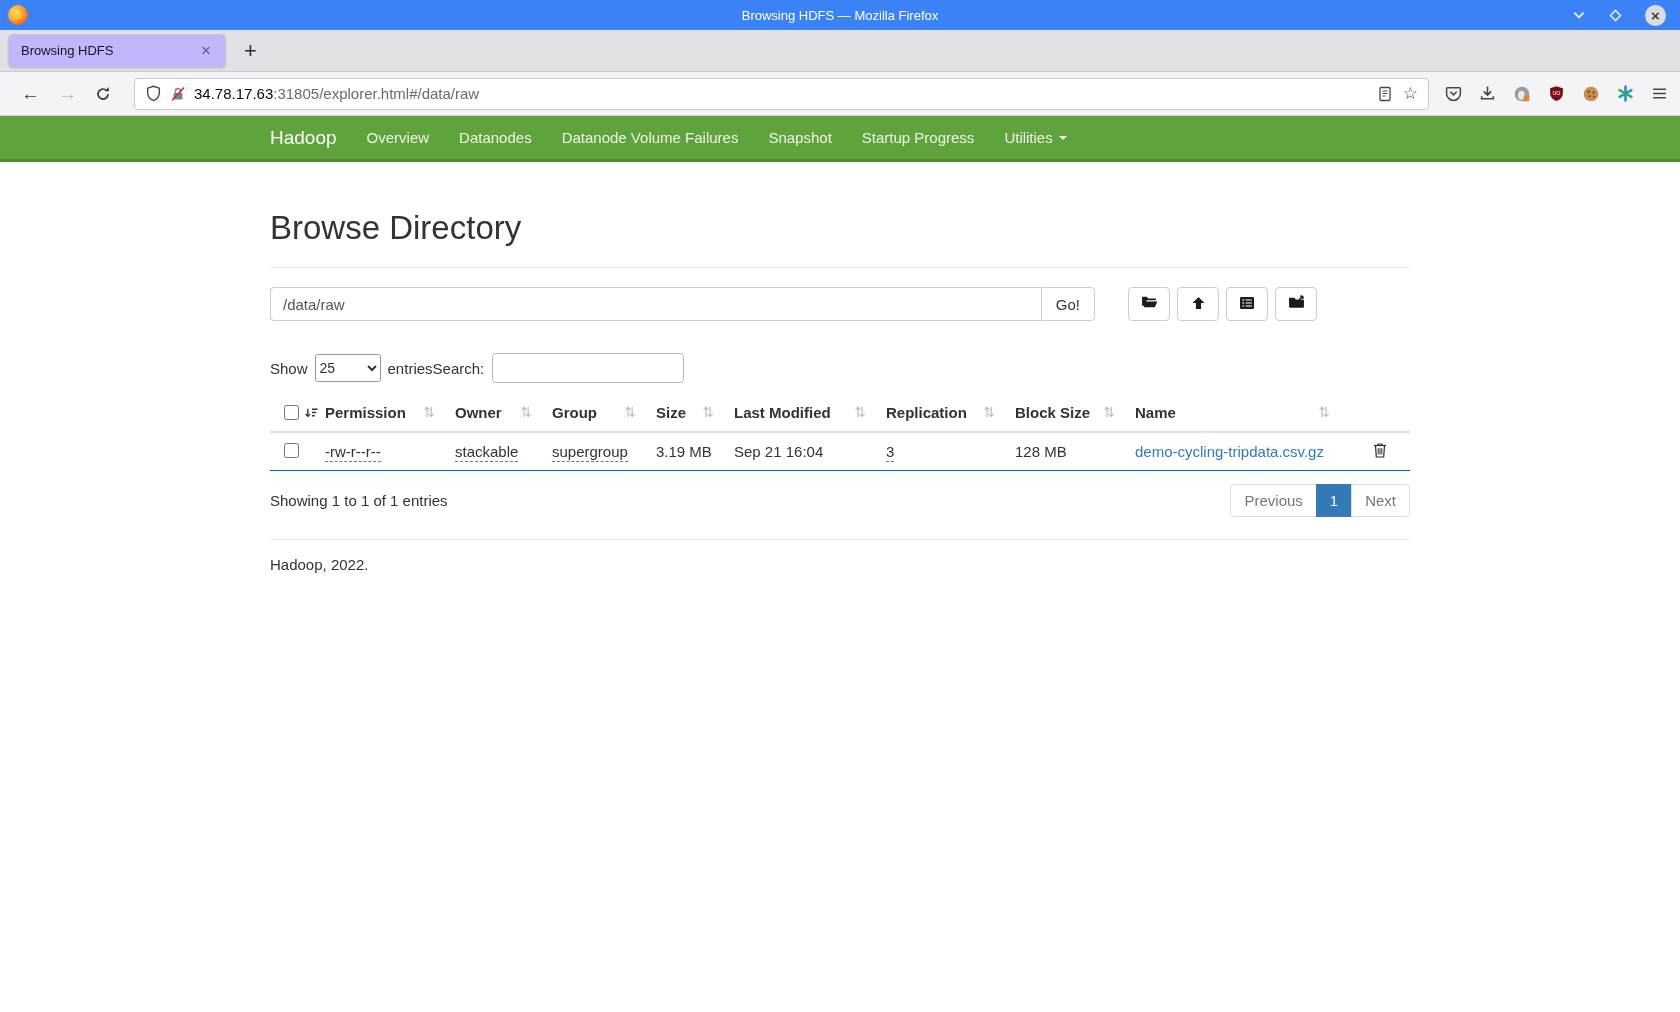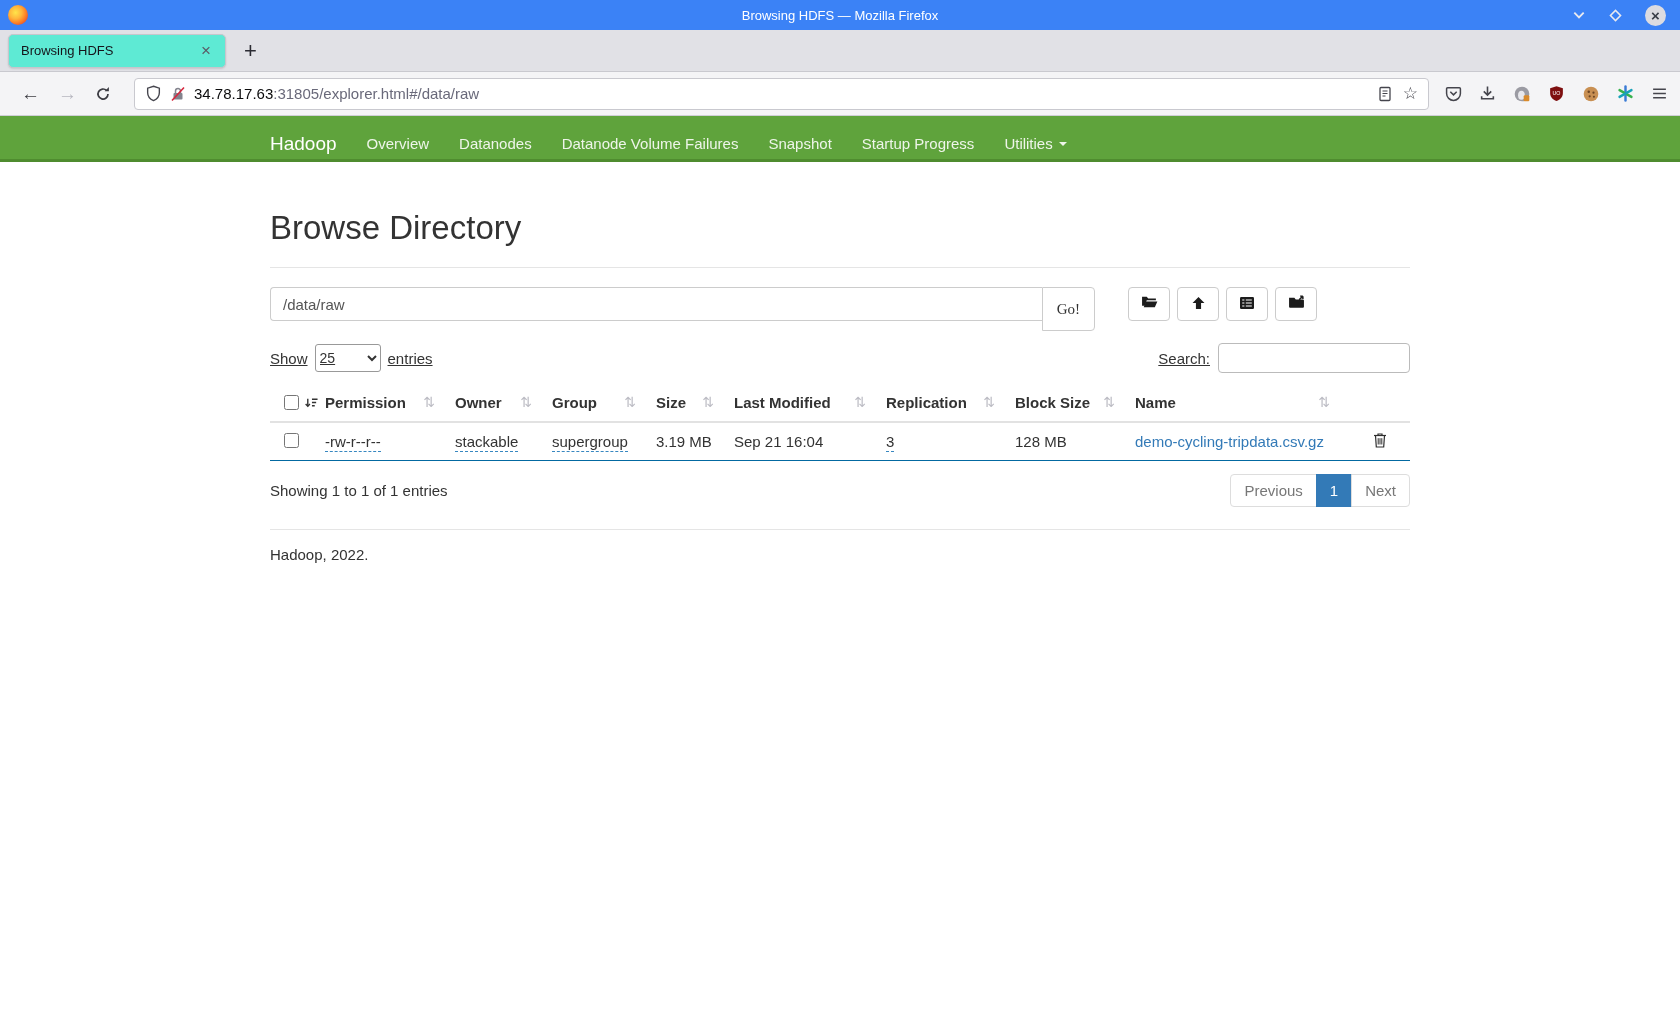"Browsing HDFS" .tab { background: #5eead4 -> #c4b5fd }
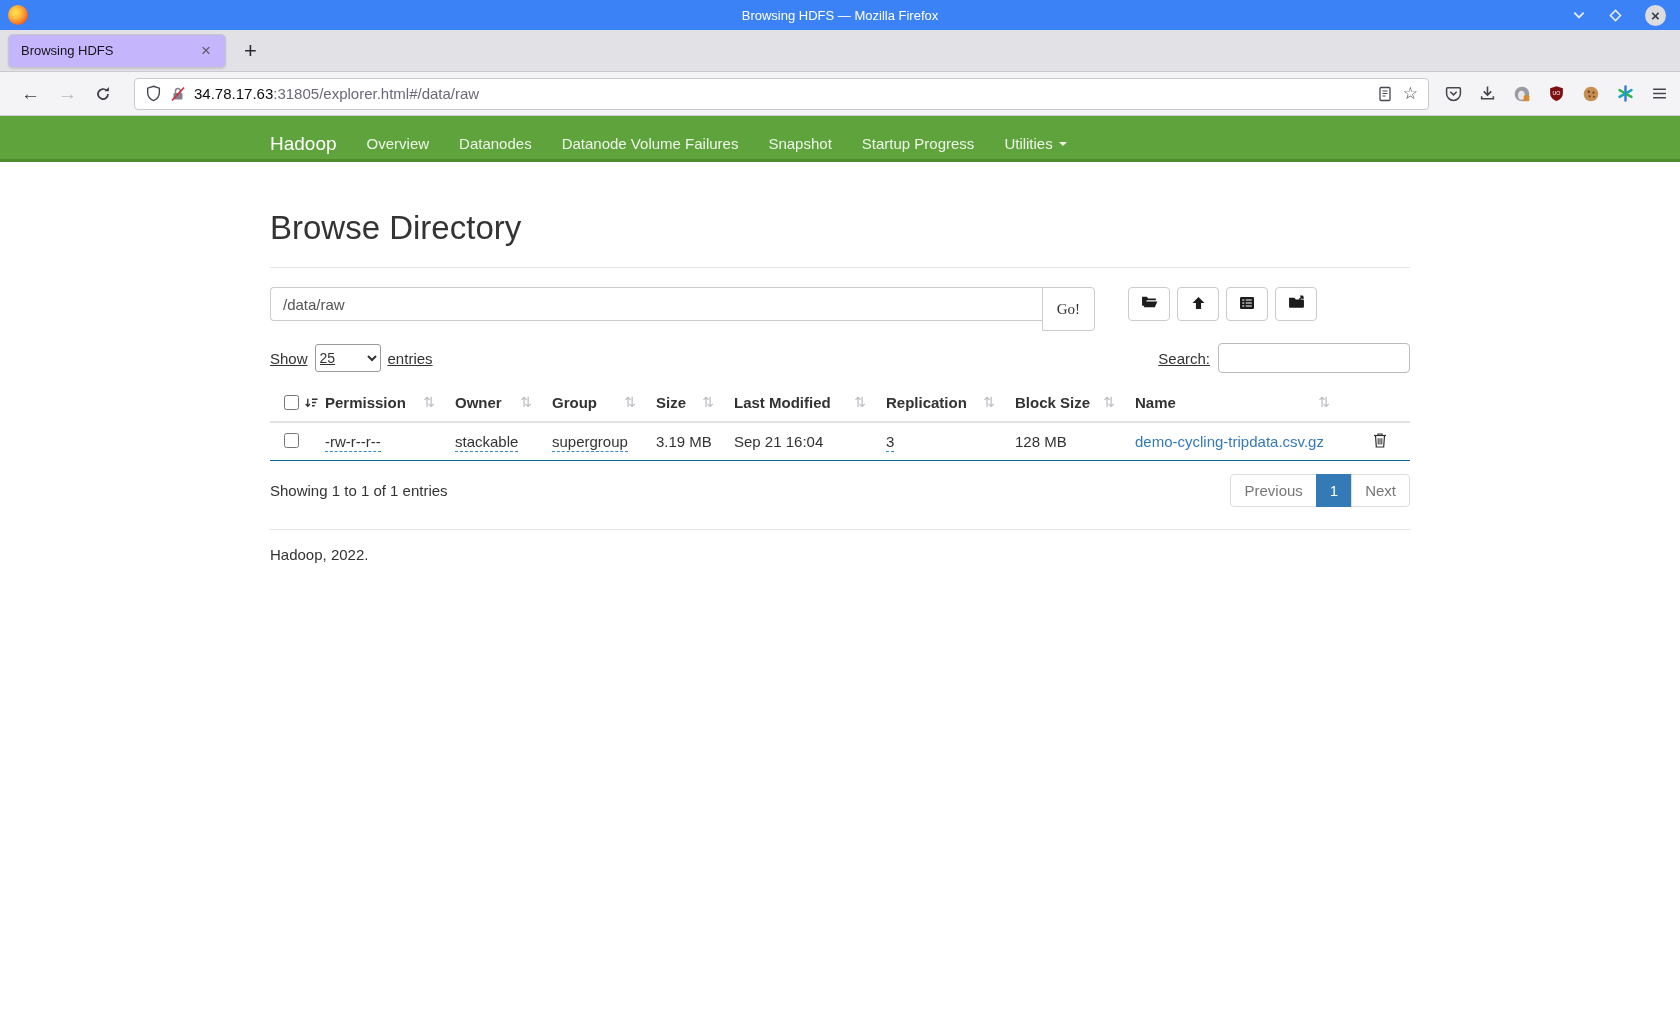"Hadoop" .nav-inner { margin: 6px auto -> 0 auto }
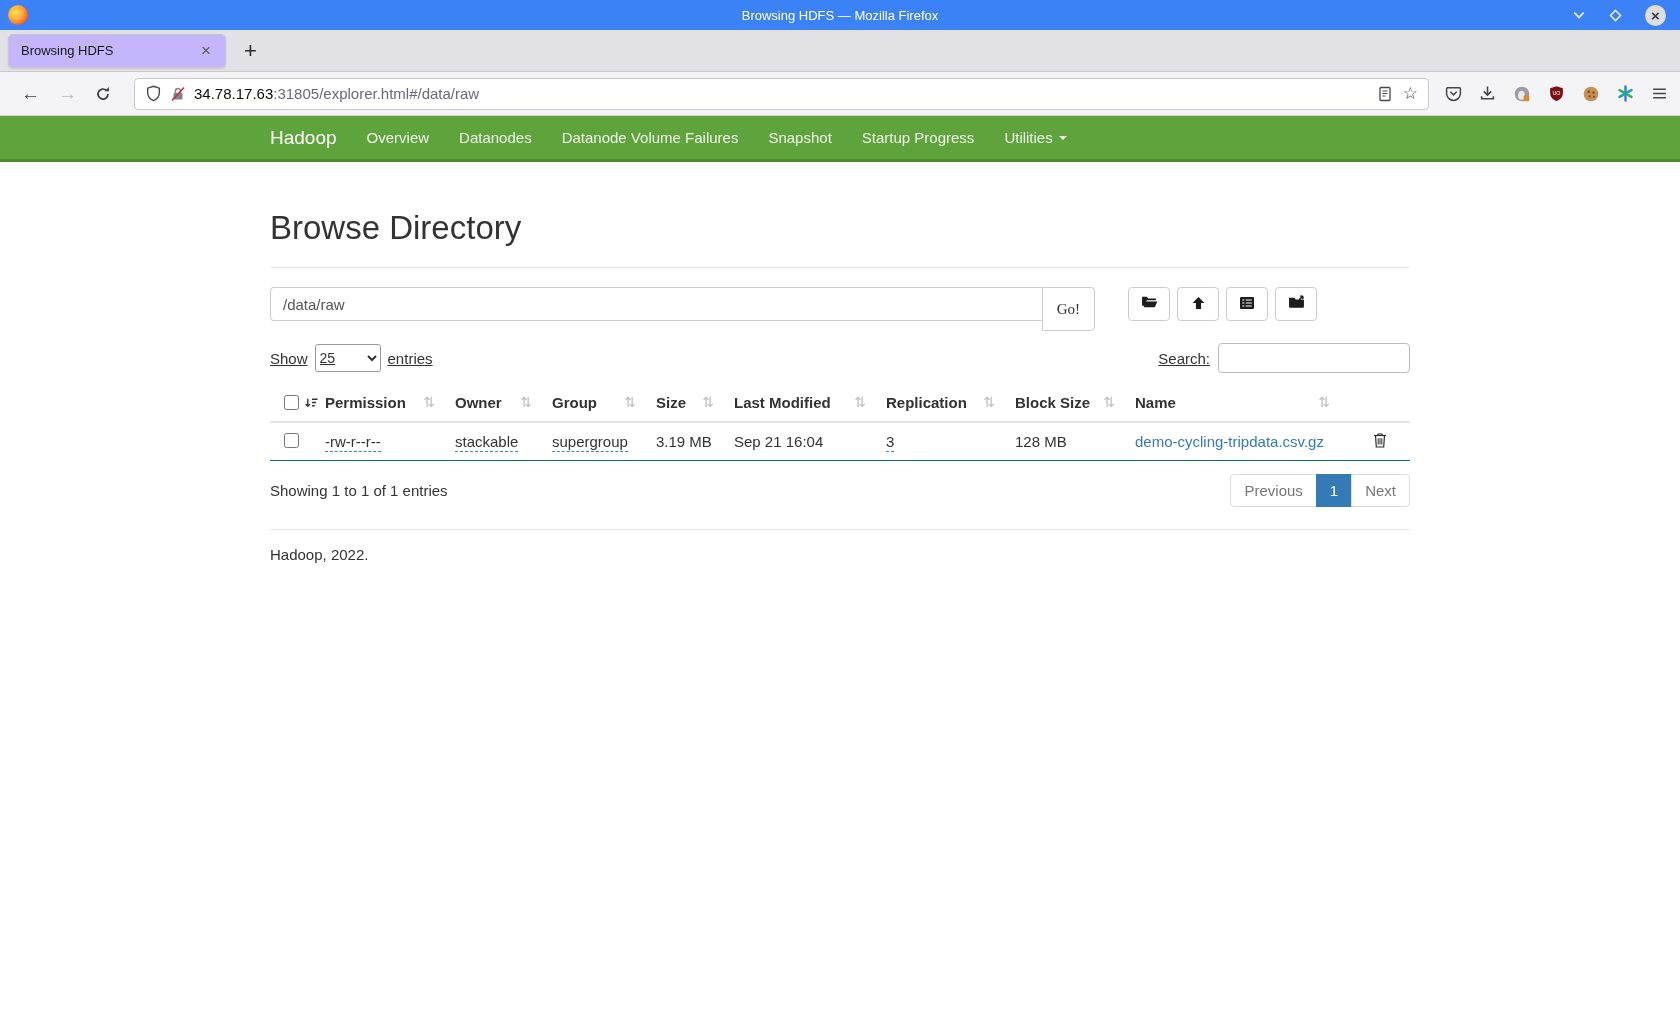"Go!" .go-btn { font-family: Liberation Serif, serif -> Liberation Sans, sans-serif; height: 44px -> 34px }
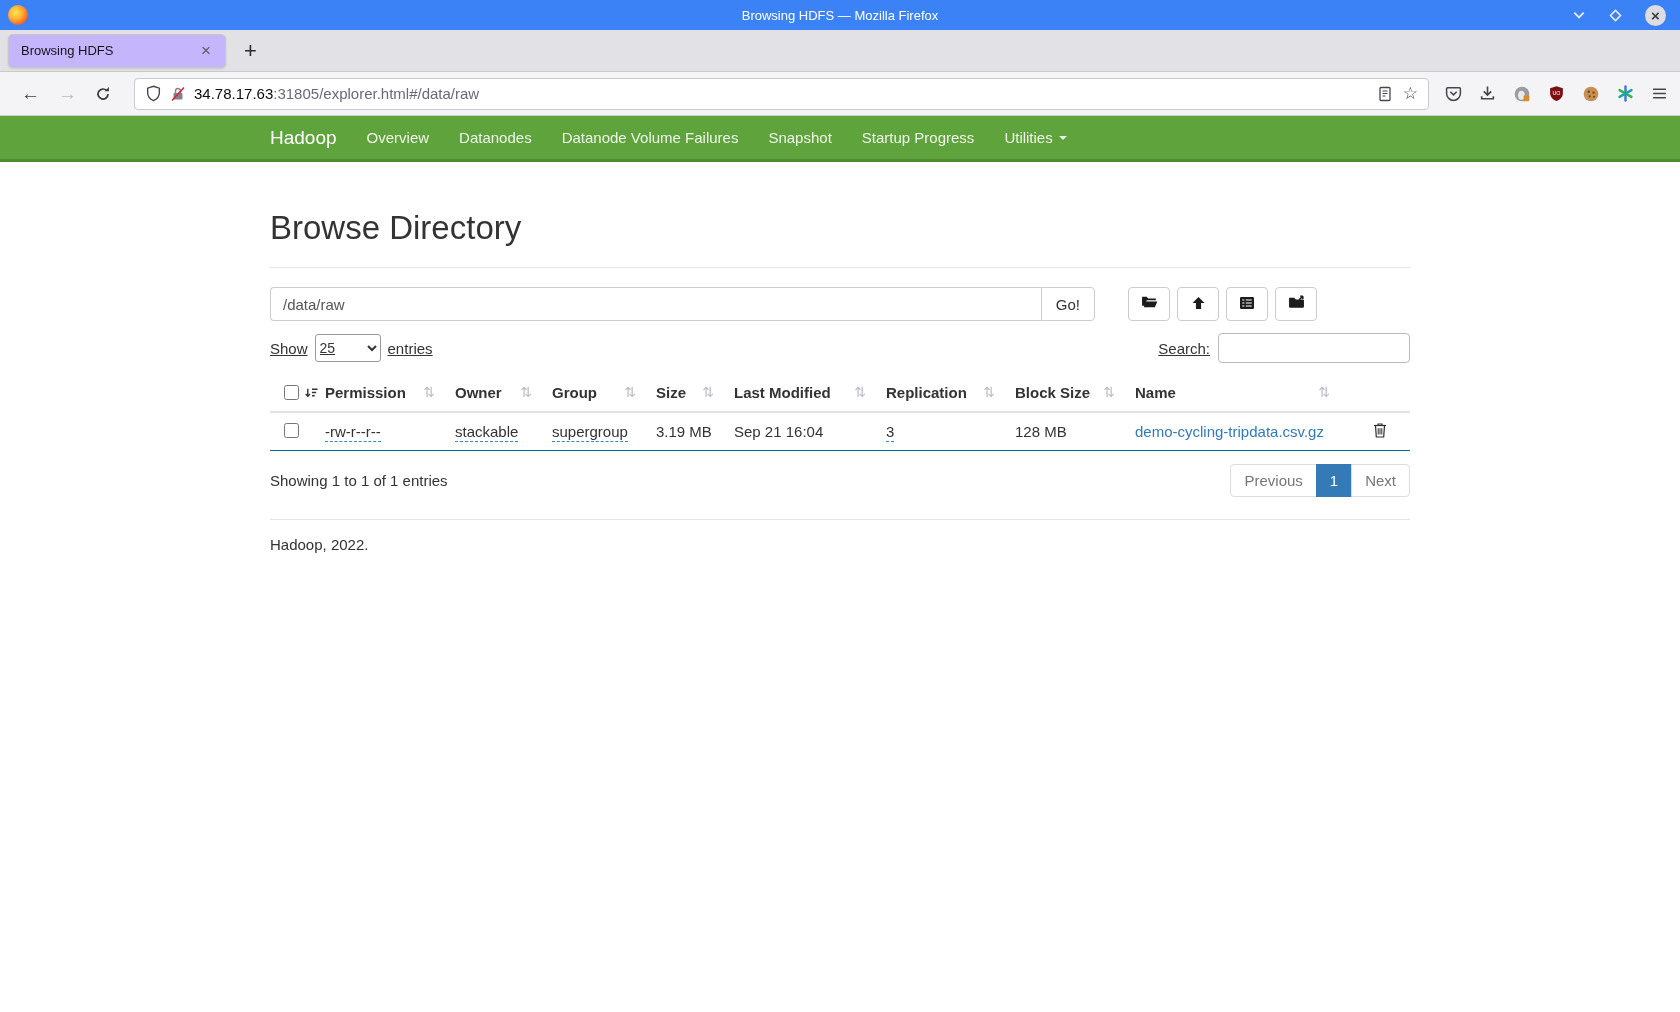"Show" .table-controls { justify-content: space-between -> flex-start; margin-top: 12px -> 32px; text-decoration: underline -> none }
